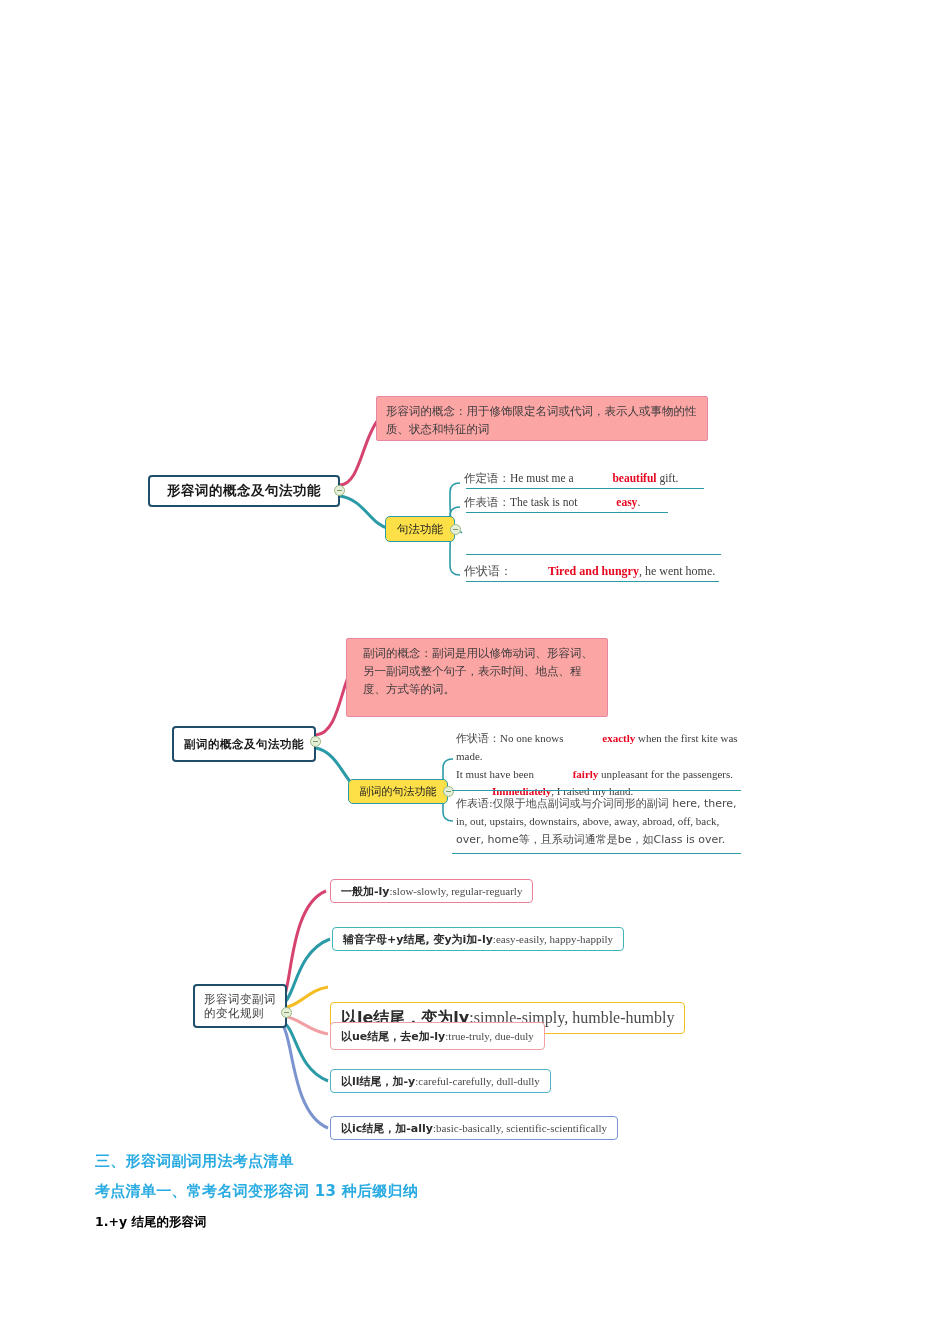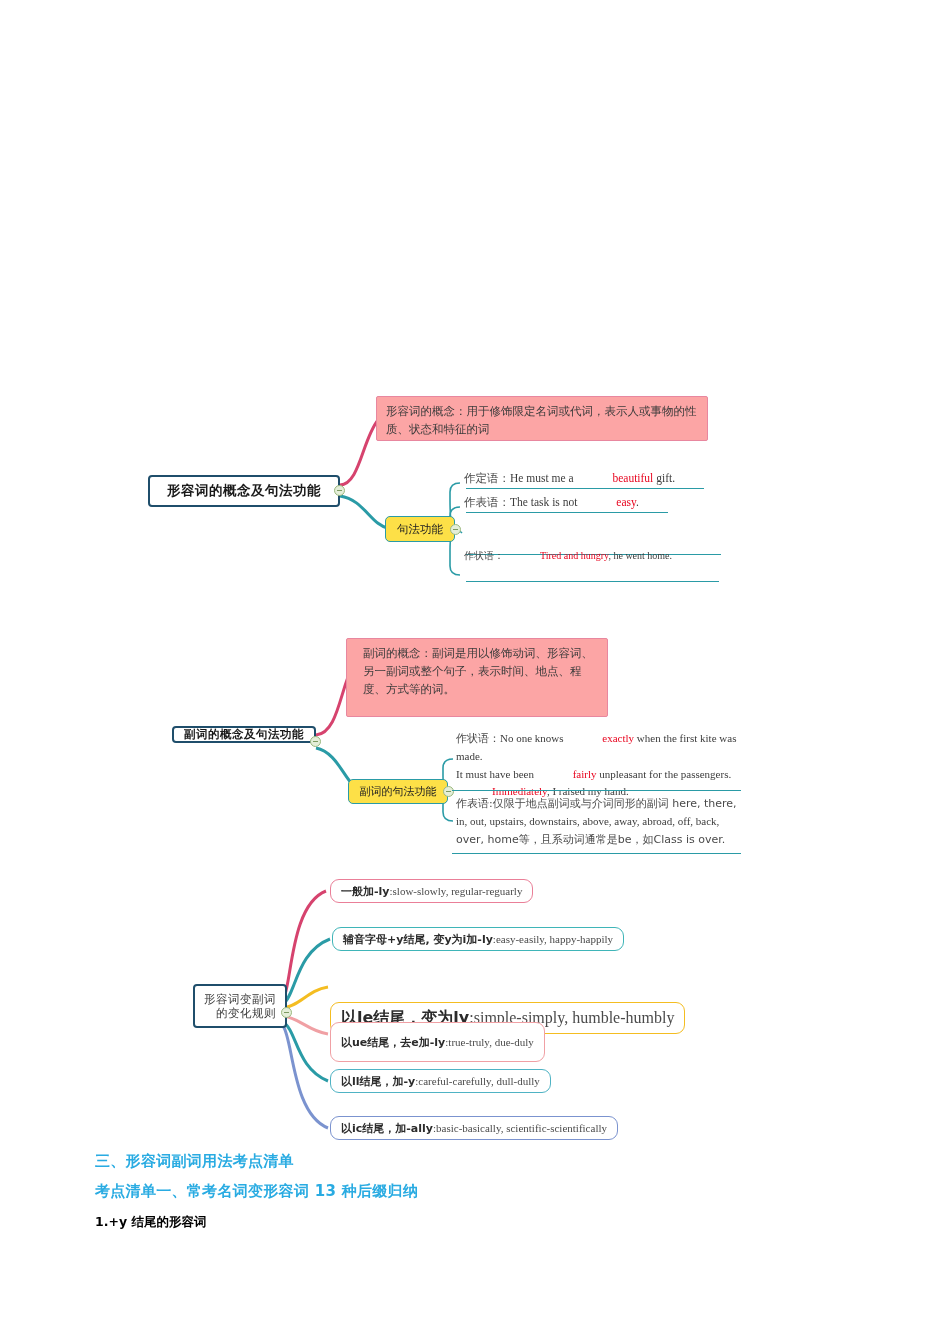"beautiful" .hl { font-weight: normal -> bold }
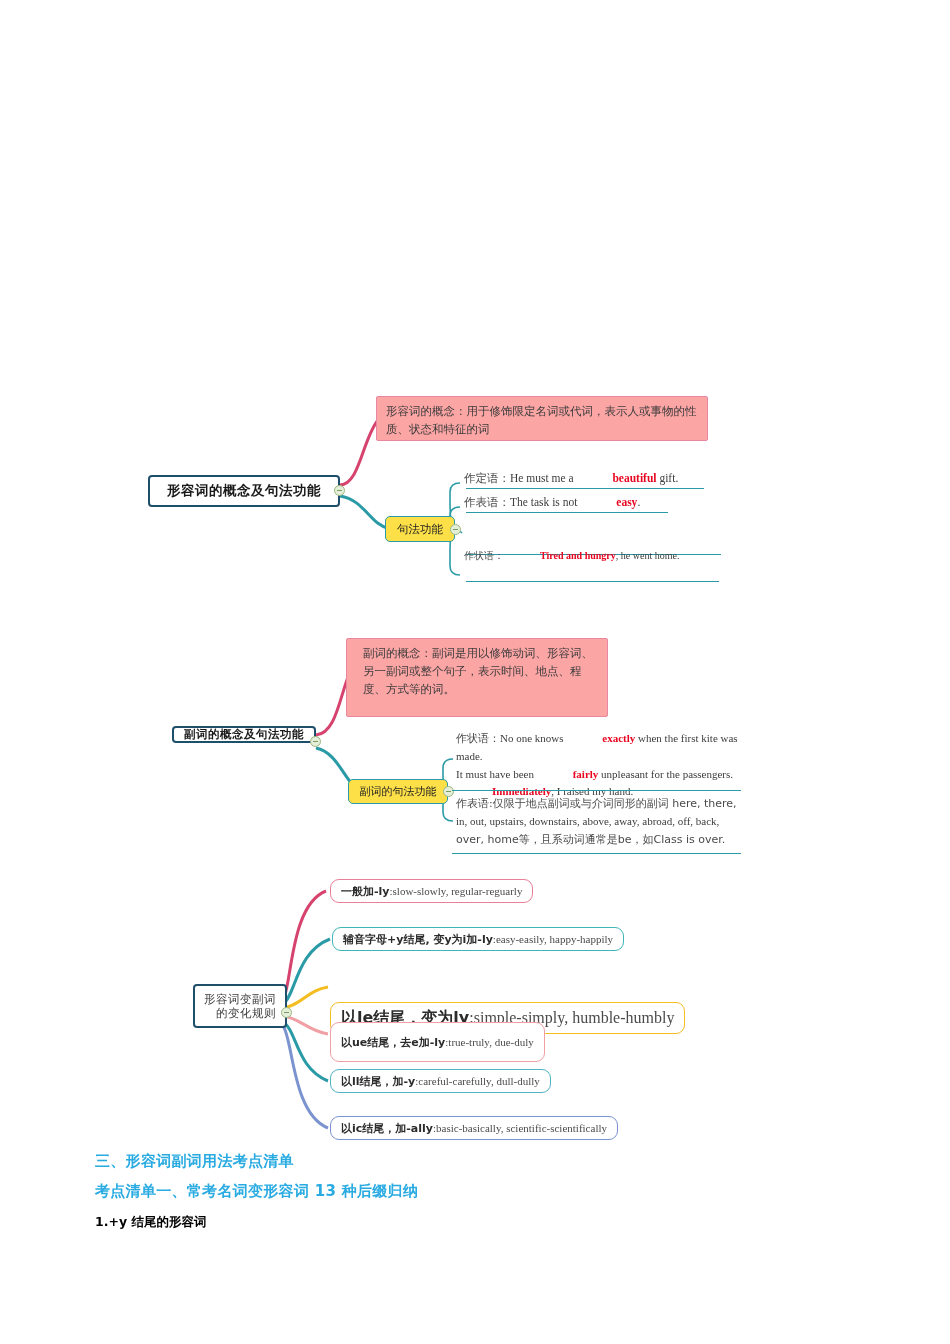"形容词的概念及句法功能" .root-node .rl { text-align: right -> left }
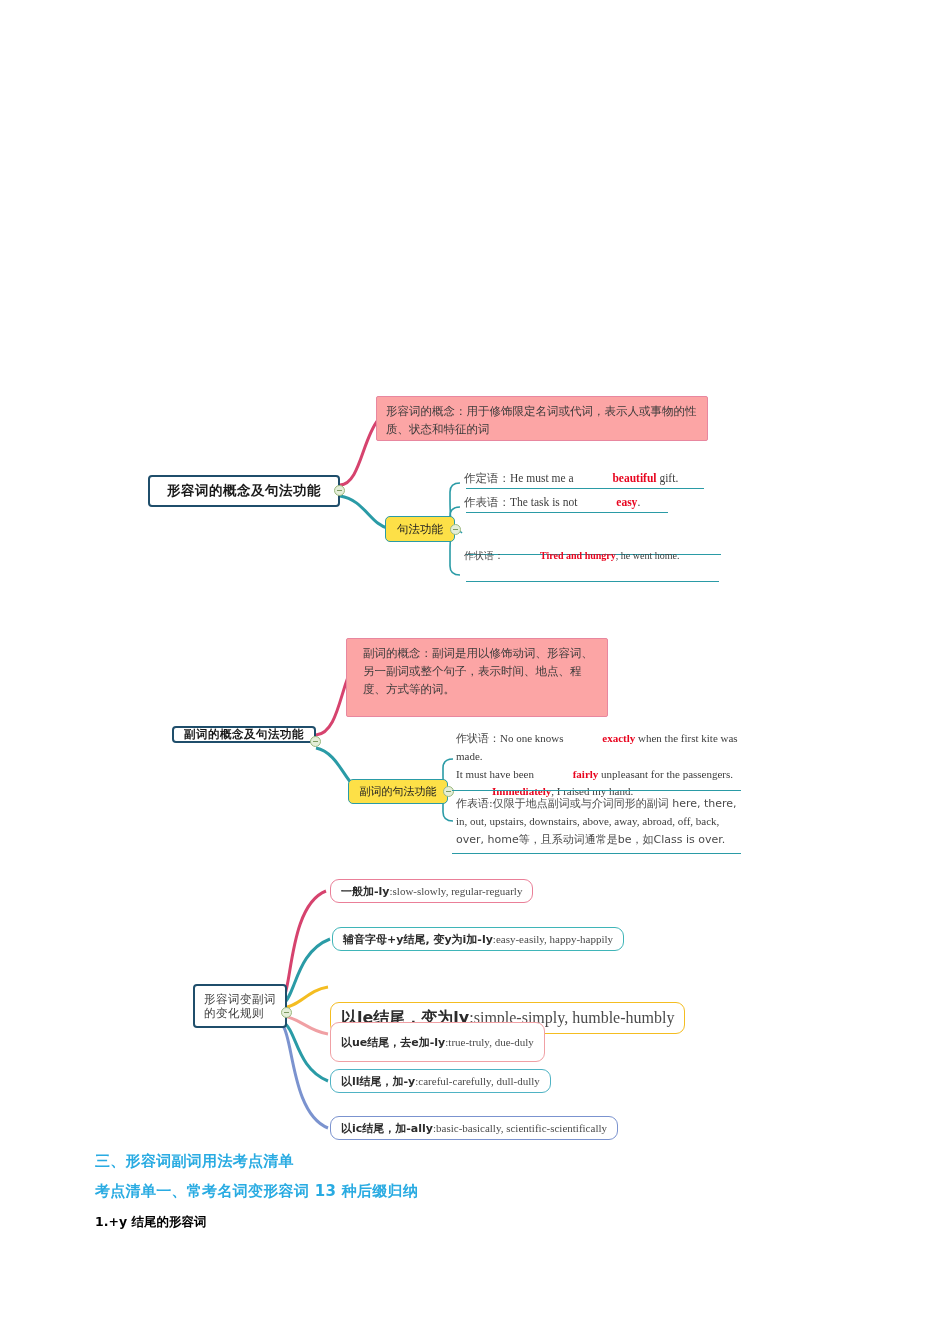"作状语： Tired and hungry, he" div.txt-row { font-size: 10px -> 12px; top: 548px -> 562px }
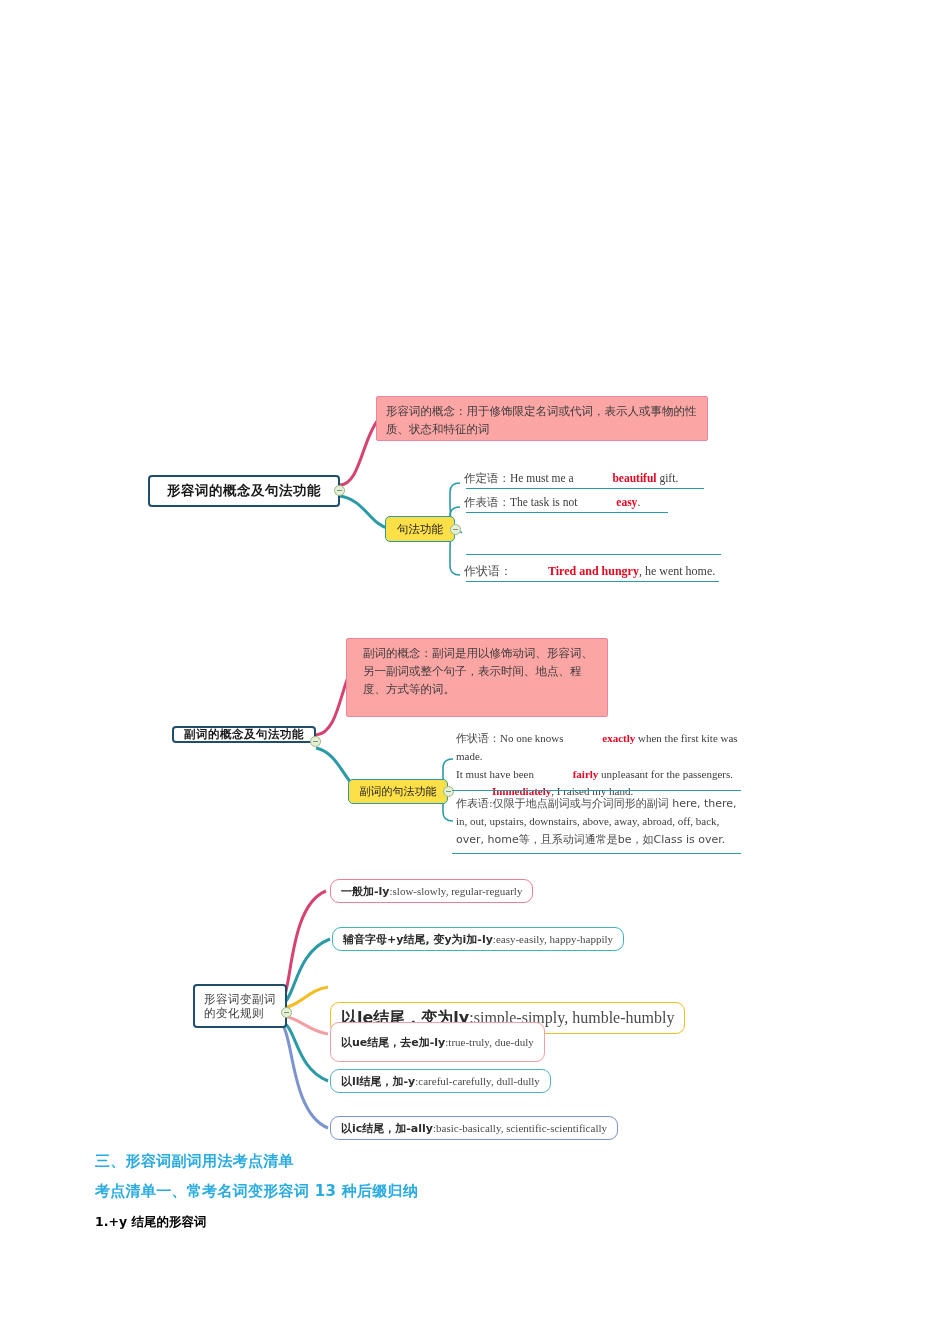"副词的概念及句法功能" div.node { height: 17px -> 36px }
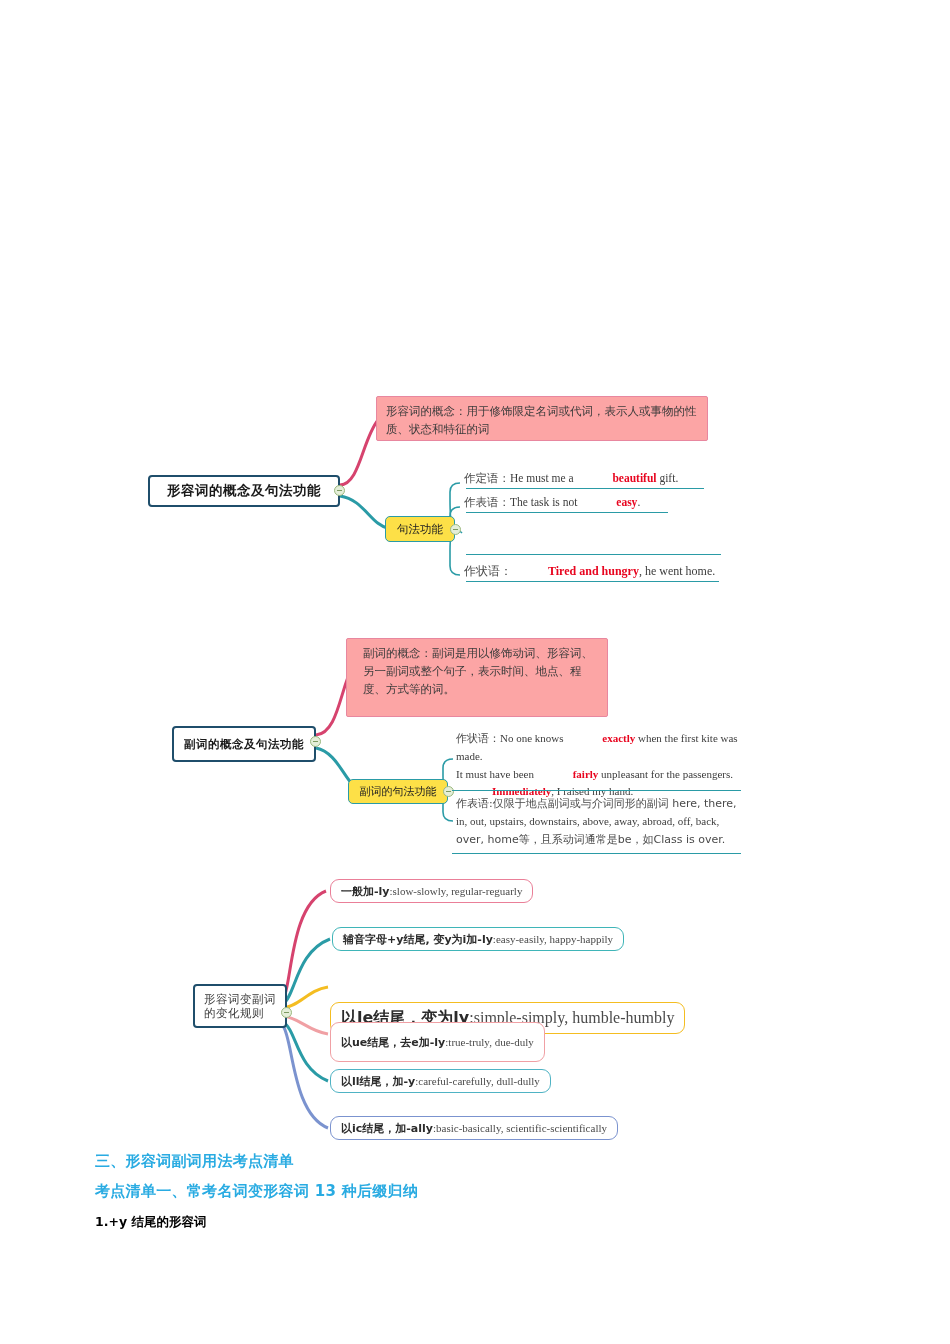"一般加-ly" .rule-box { border-radius: 9px -> 4px }
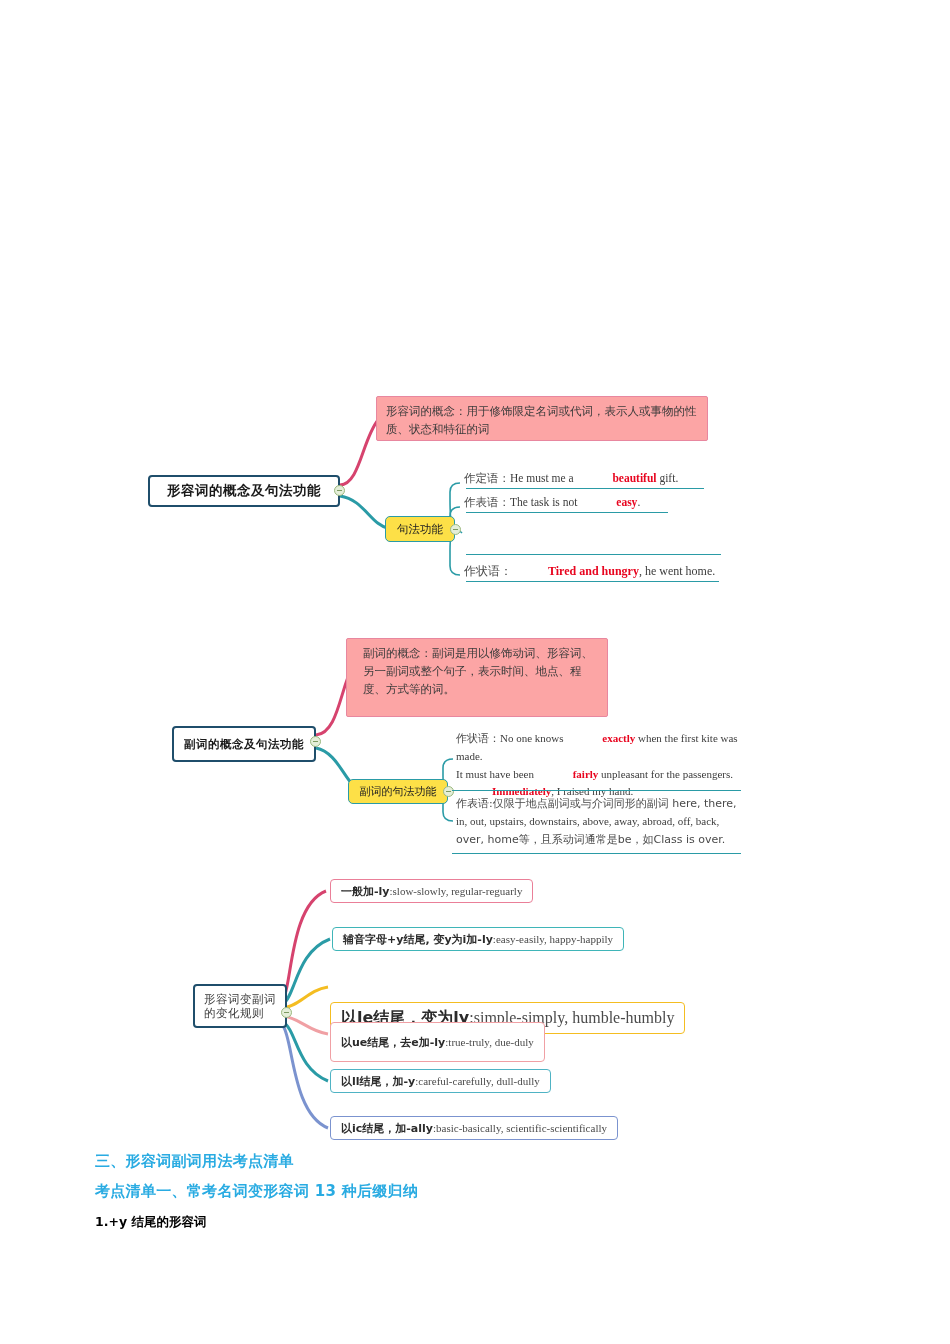"以ue结尾，去e加-ly" div.rule-box { height: 40px -> 28px }
